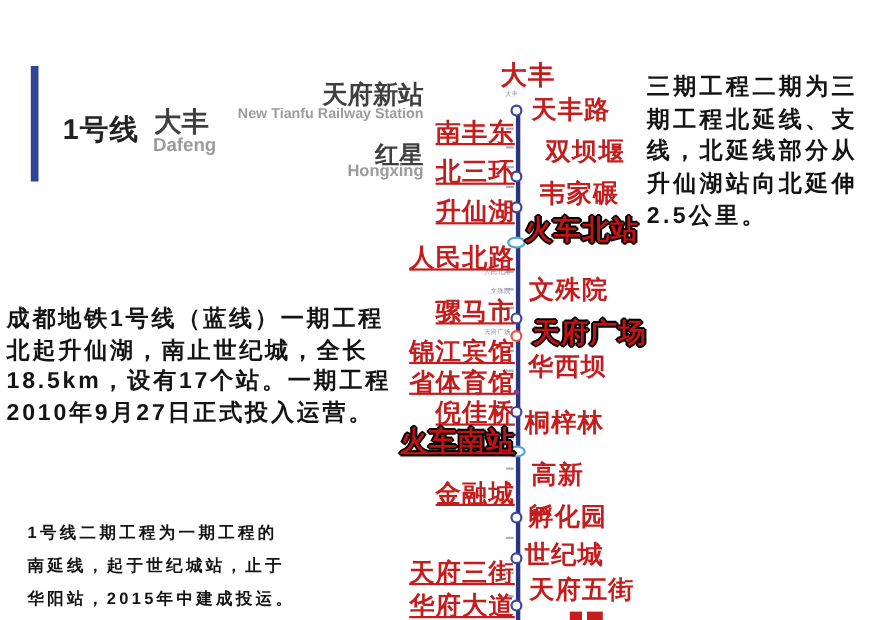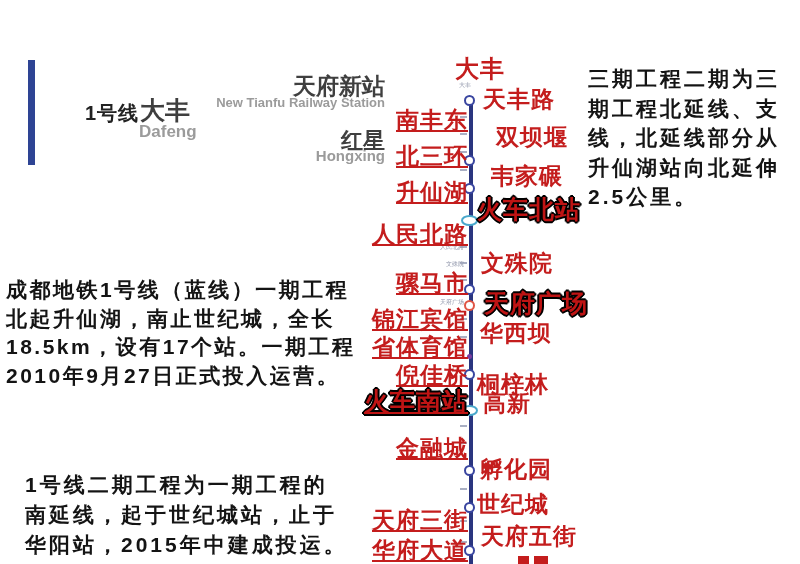"1号线" .line-badge { font-size: 20px -> 26px; margin-left: 28px -> none }
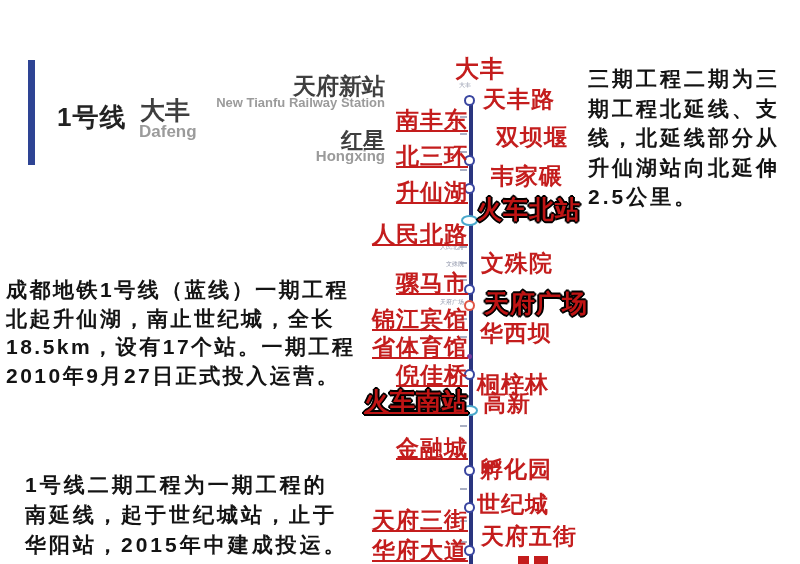"高新" div.st { top: 392px -> 420px }
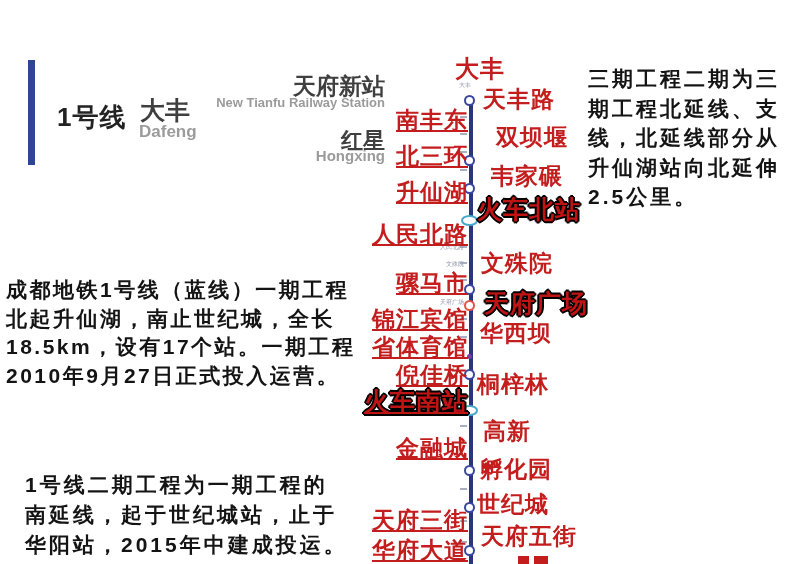"1号线二期工程为一期工程的" .para2 { font-size: 21px -> 15px }
